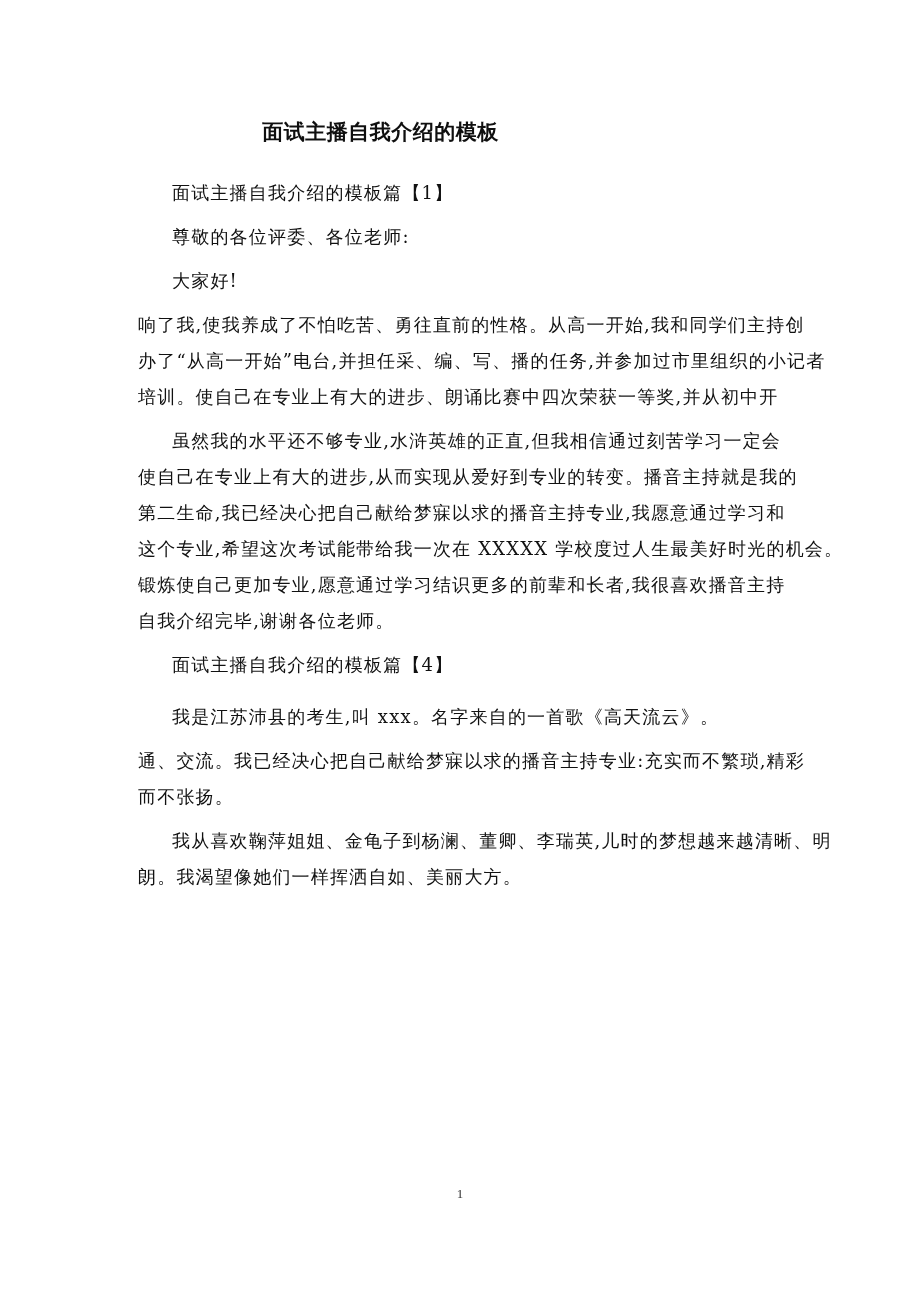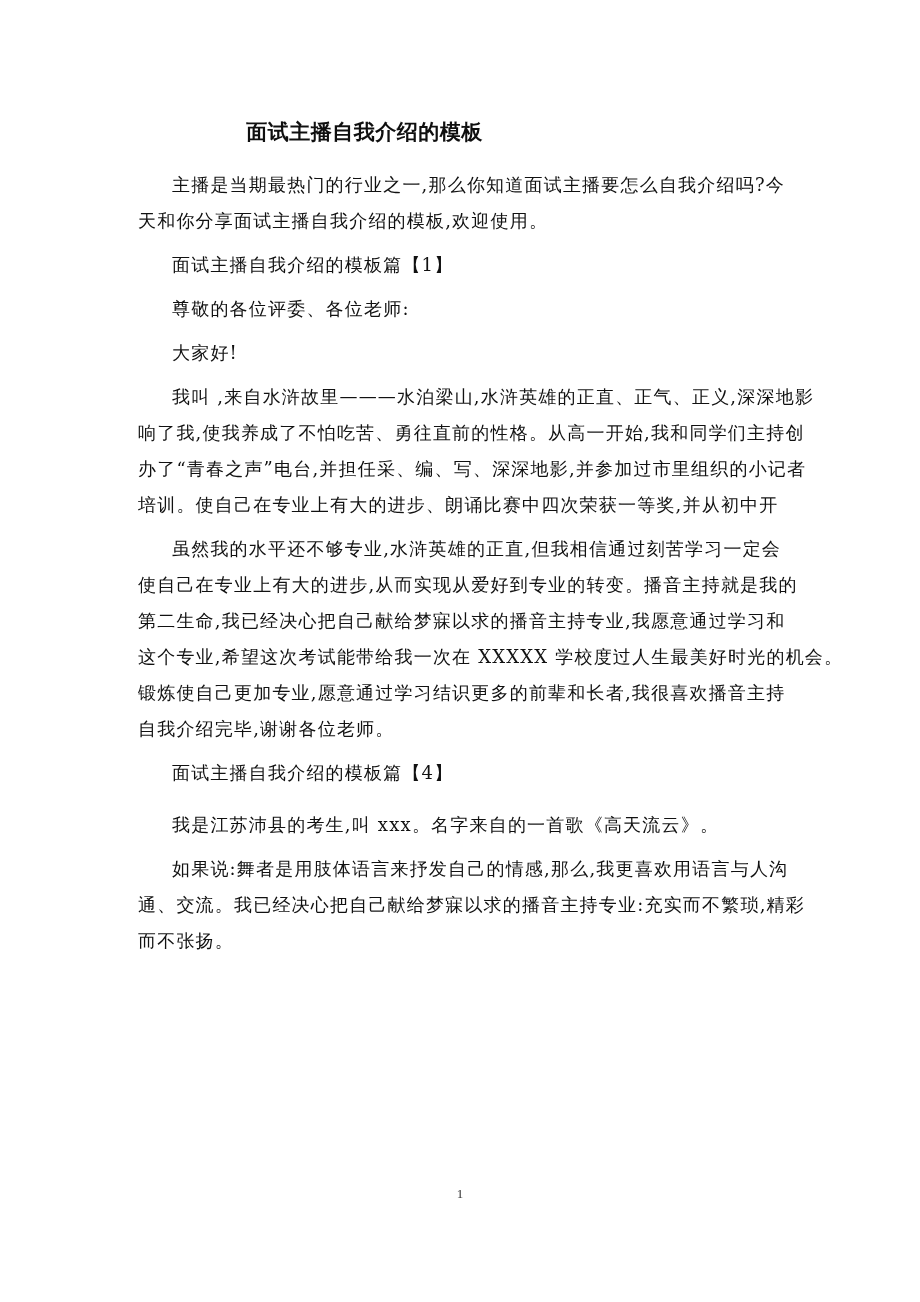"面试主播自我介绍的模板" .title { padding-left: none -> 16px }
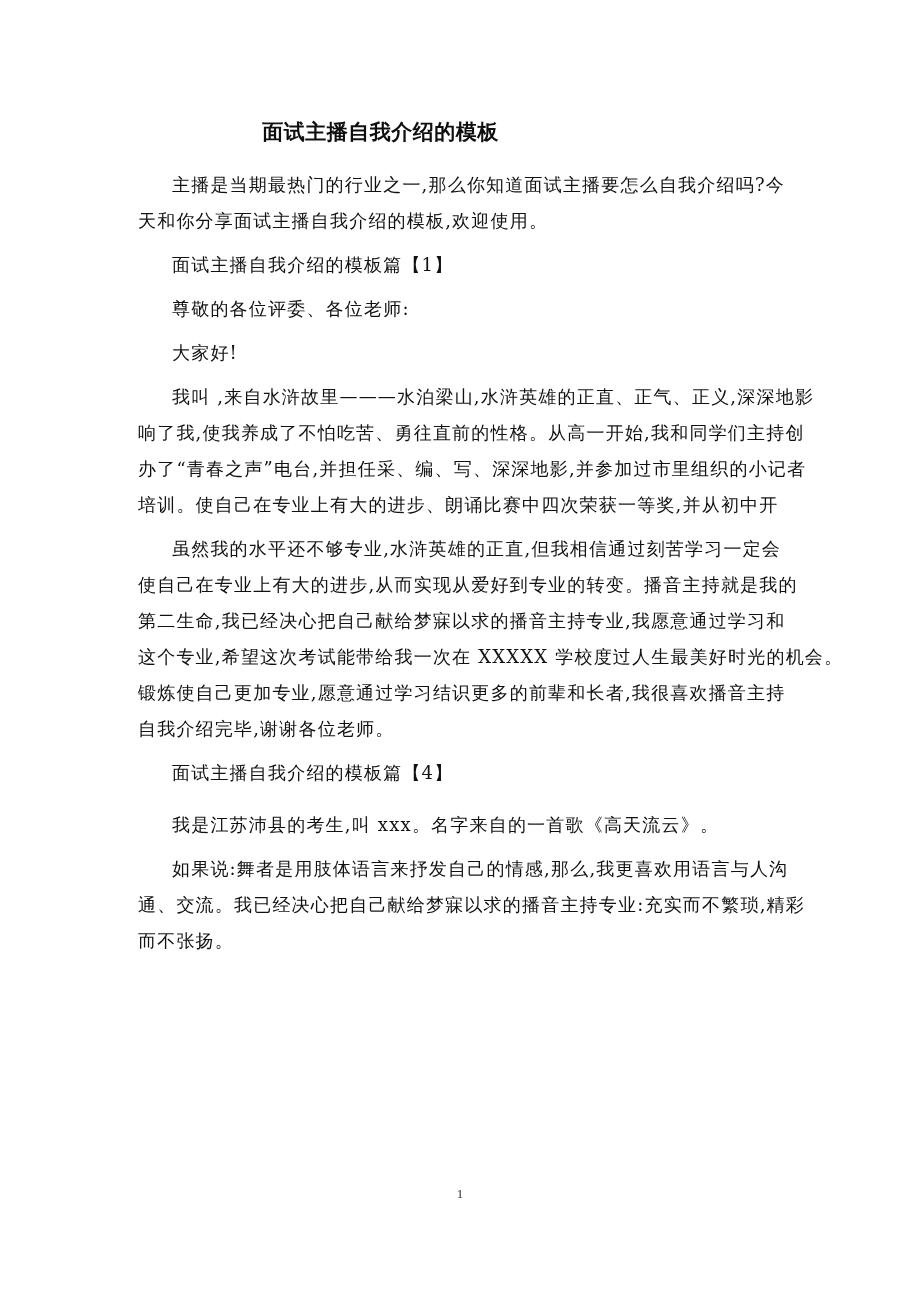"主播是当期最热门的行业之一,那么你知道面试主播要怎么自我介绍吗?今" div.p { html: <div> <span>主播是当期最热门的行业之一,那么你知道面试主播要怎么自我介绍吗?今</span> <span>天和你分享面试主播自我介绍的模板,欢迎使用。</span> </div> -> none }
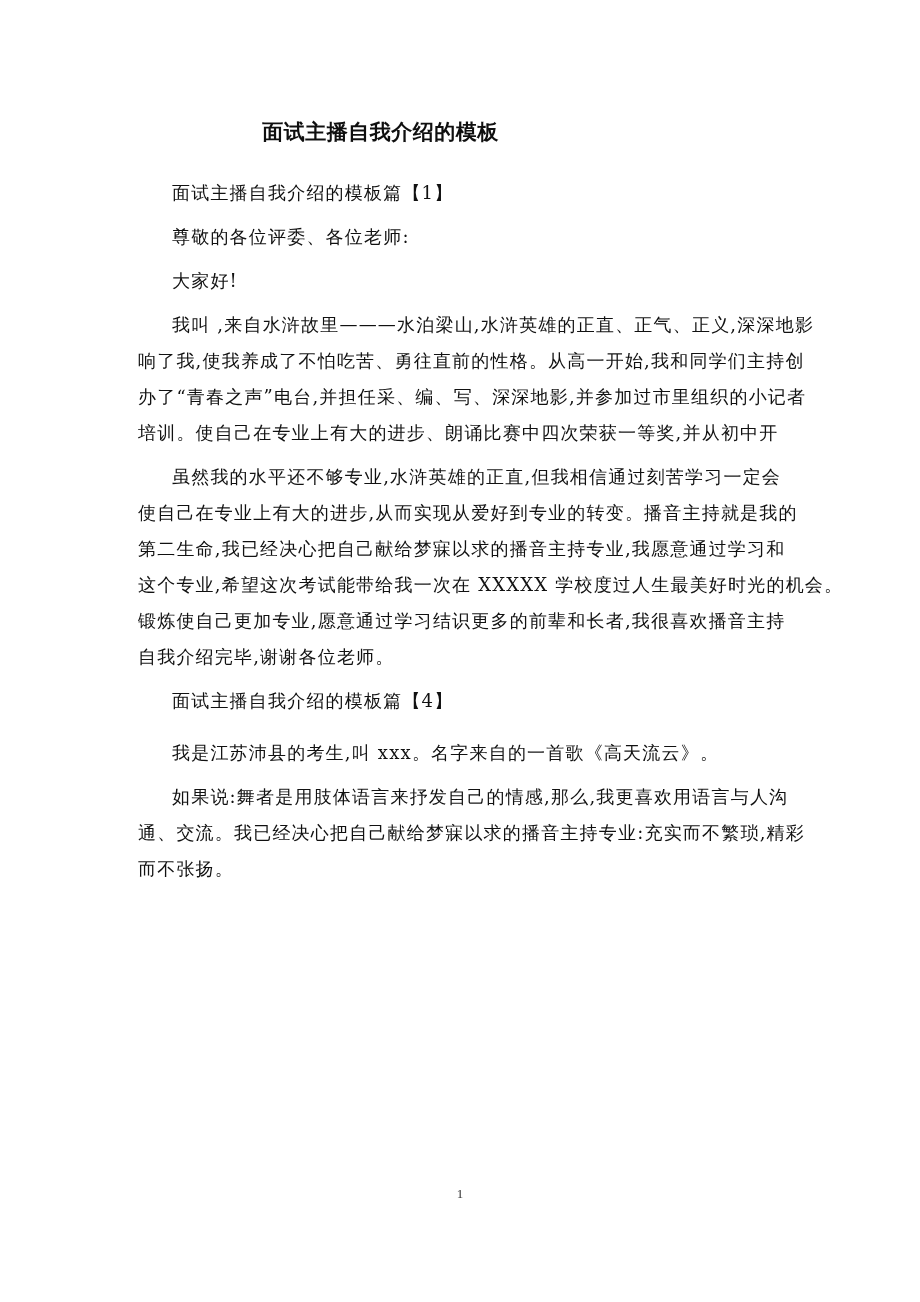"我叫 ,来自水浒故里———水泊梁山,水浒英雄的正直、正气、正义,深深地影" span.line { html: <span>我叫 ,来自水浒故里———水泊梁山,水浒英雄的正直、正气、正义,深深地影</span> -> none }
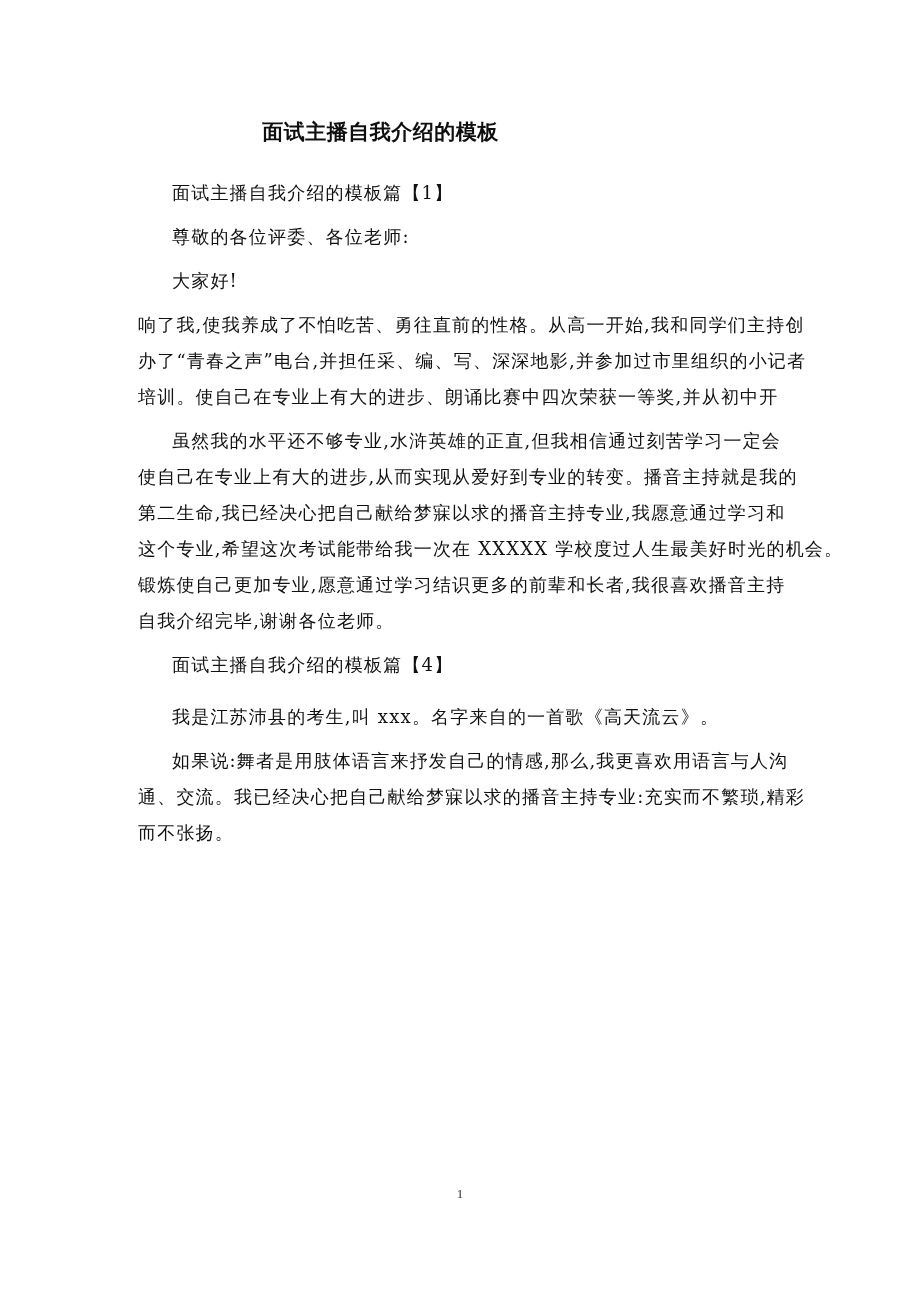"办了“青春之声”电台,并担任采、编、写、深深地影,并参加过市里组织的小记者" span.line { text: 青春之声”电台,并担任采、编、写、深深地影 -> 从高一开始”电台,并担任采、编、写、播的任务 }
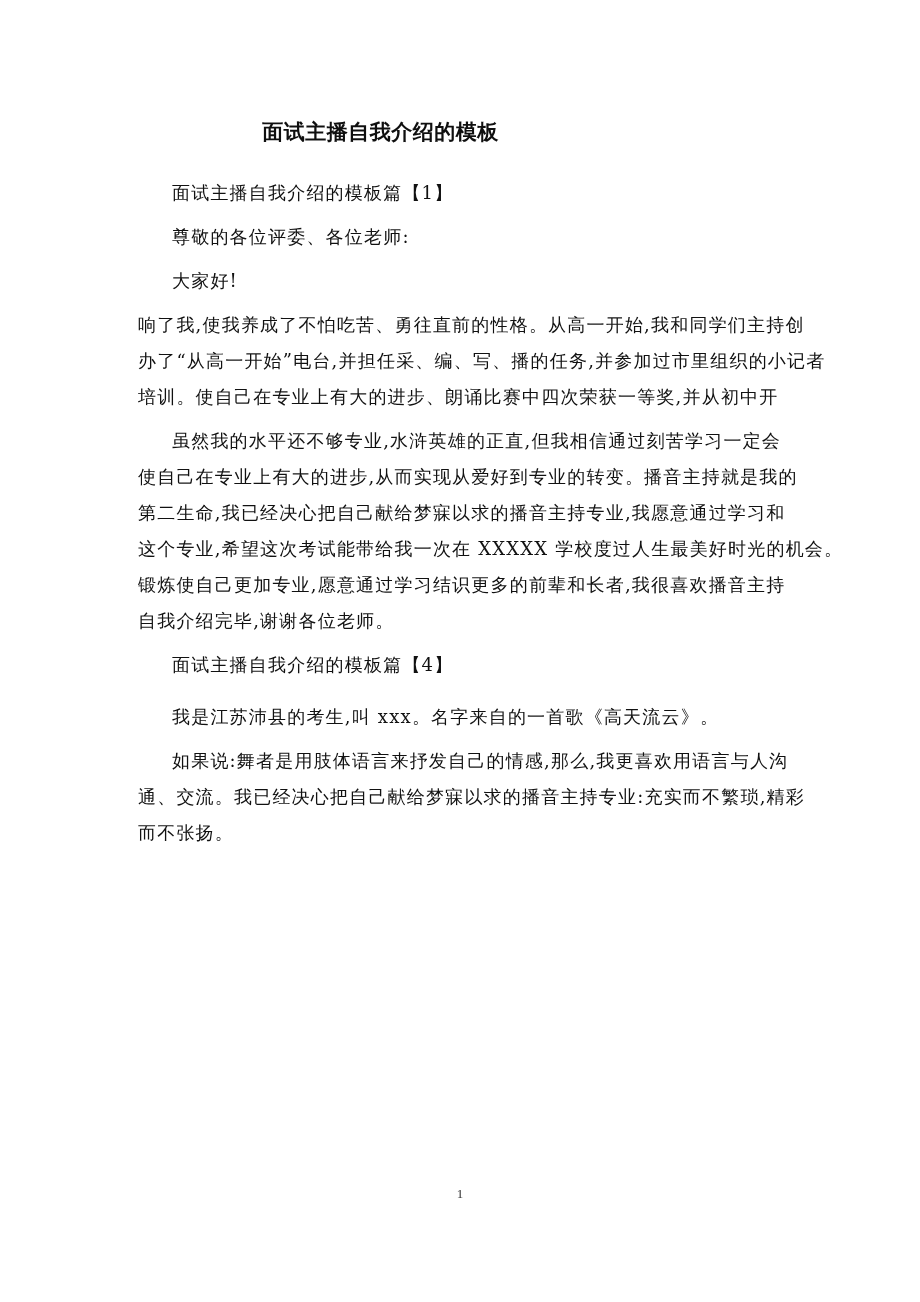"如果说:舞者是用肢体语言来抒发自己的情感,那么,我更喜欢用语言与人沟" span.line { html: <span>如果说:舞者是用肢体语言来抒发自己的情感,那么,我更喜欢用语言与人沟</span> -> none }
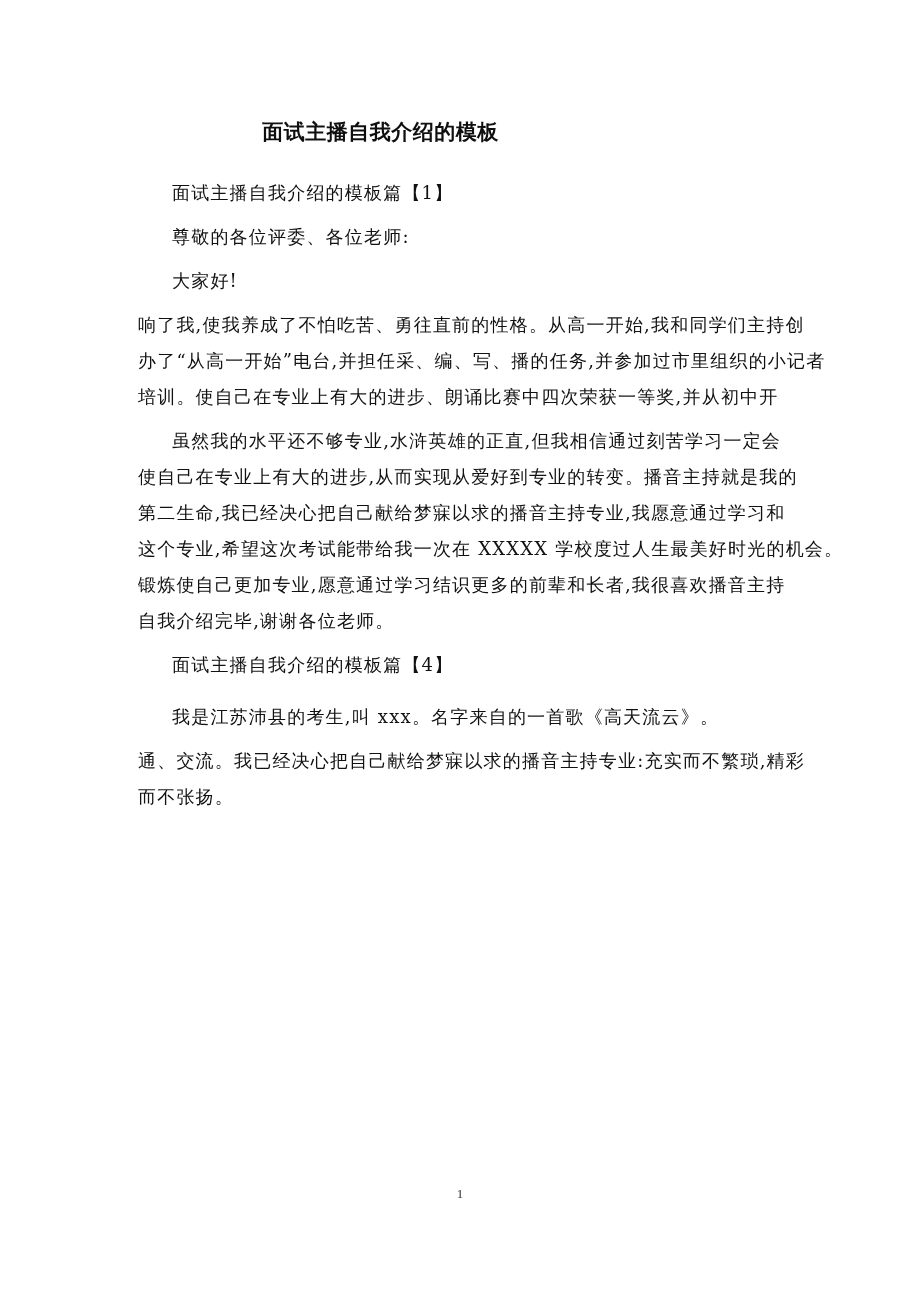"我从喜欢鞠萍姐姐、金龟子到杨澜、董卿、李瑞英,儿时的梦想越来越清晰、明" div.p { html: none -> <div> <span>我从喜欢鞠萍姐姐、金龟子到杨澜、董卿、李瑞英,儿时的梦想越来越清晰、明</span> <span>朗。我渴望像她们一样挥洒自如、美丽大方。</span> </div> }
